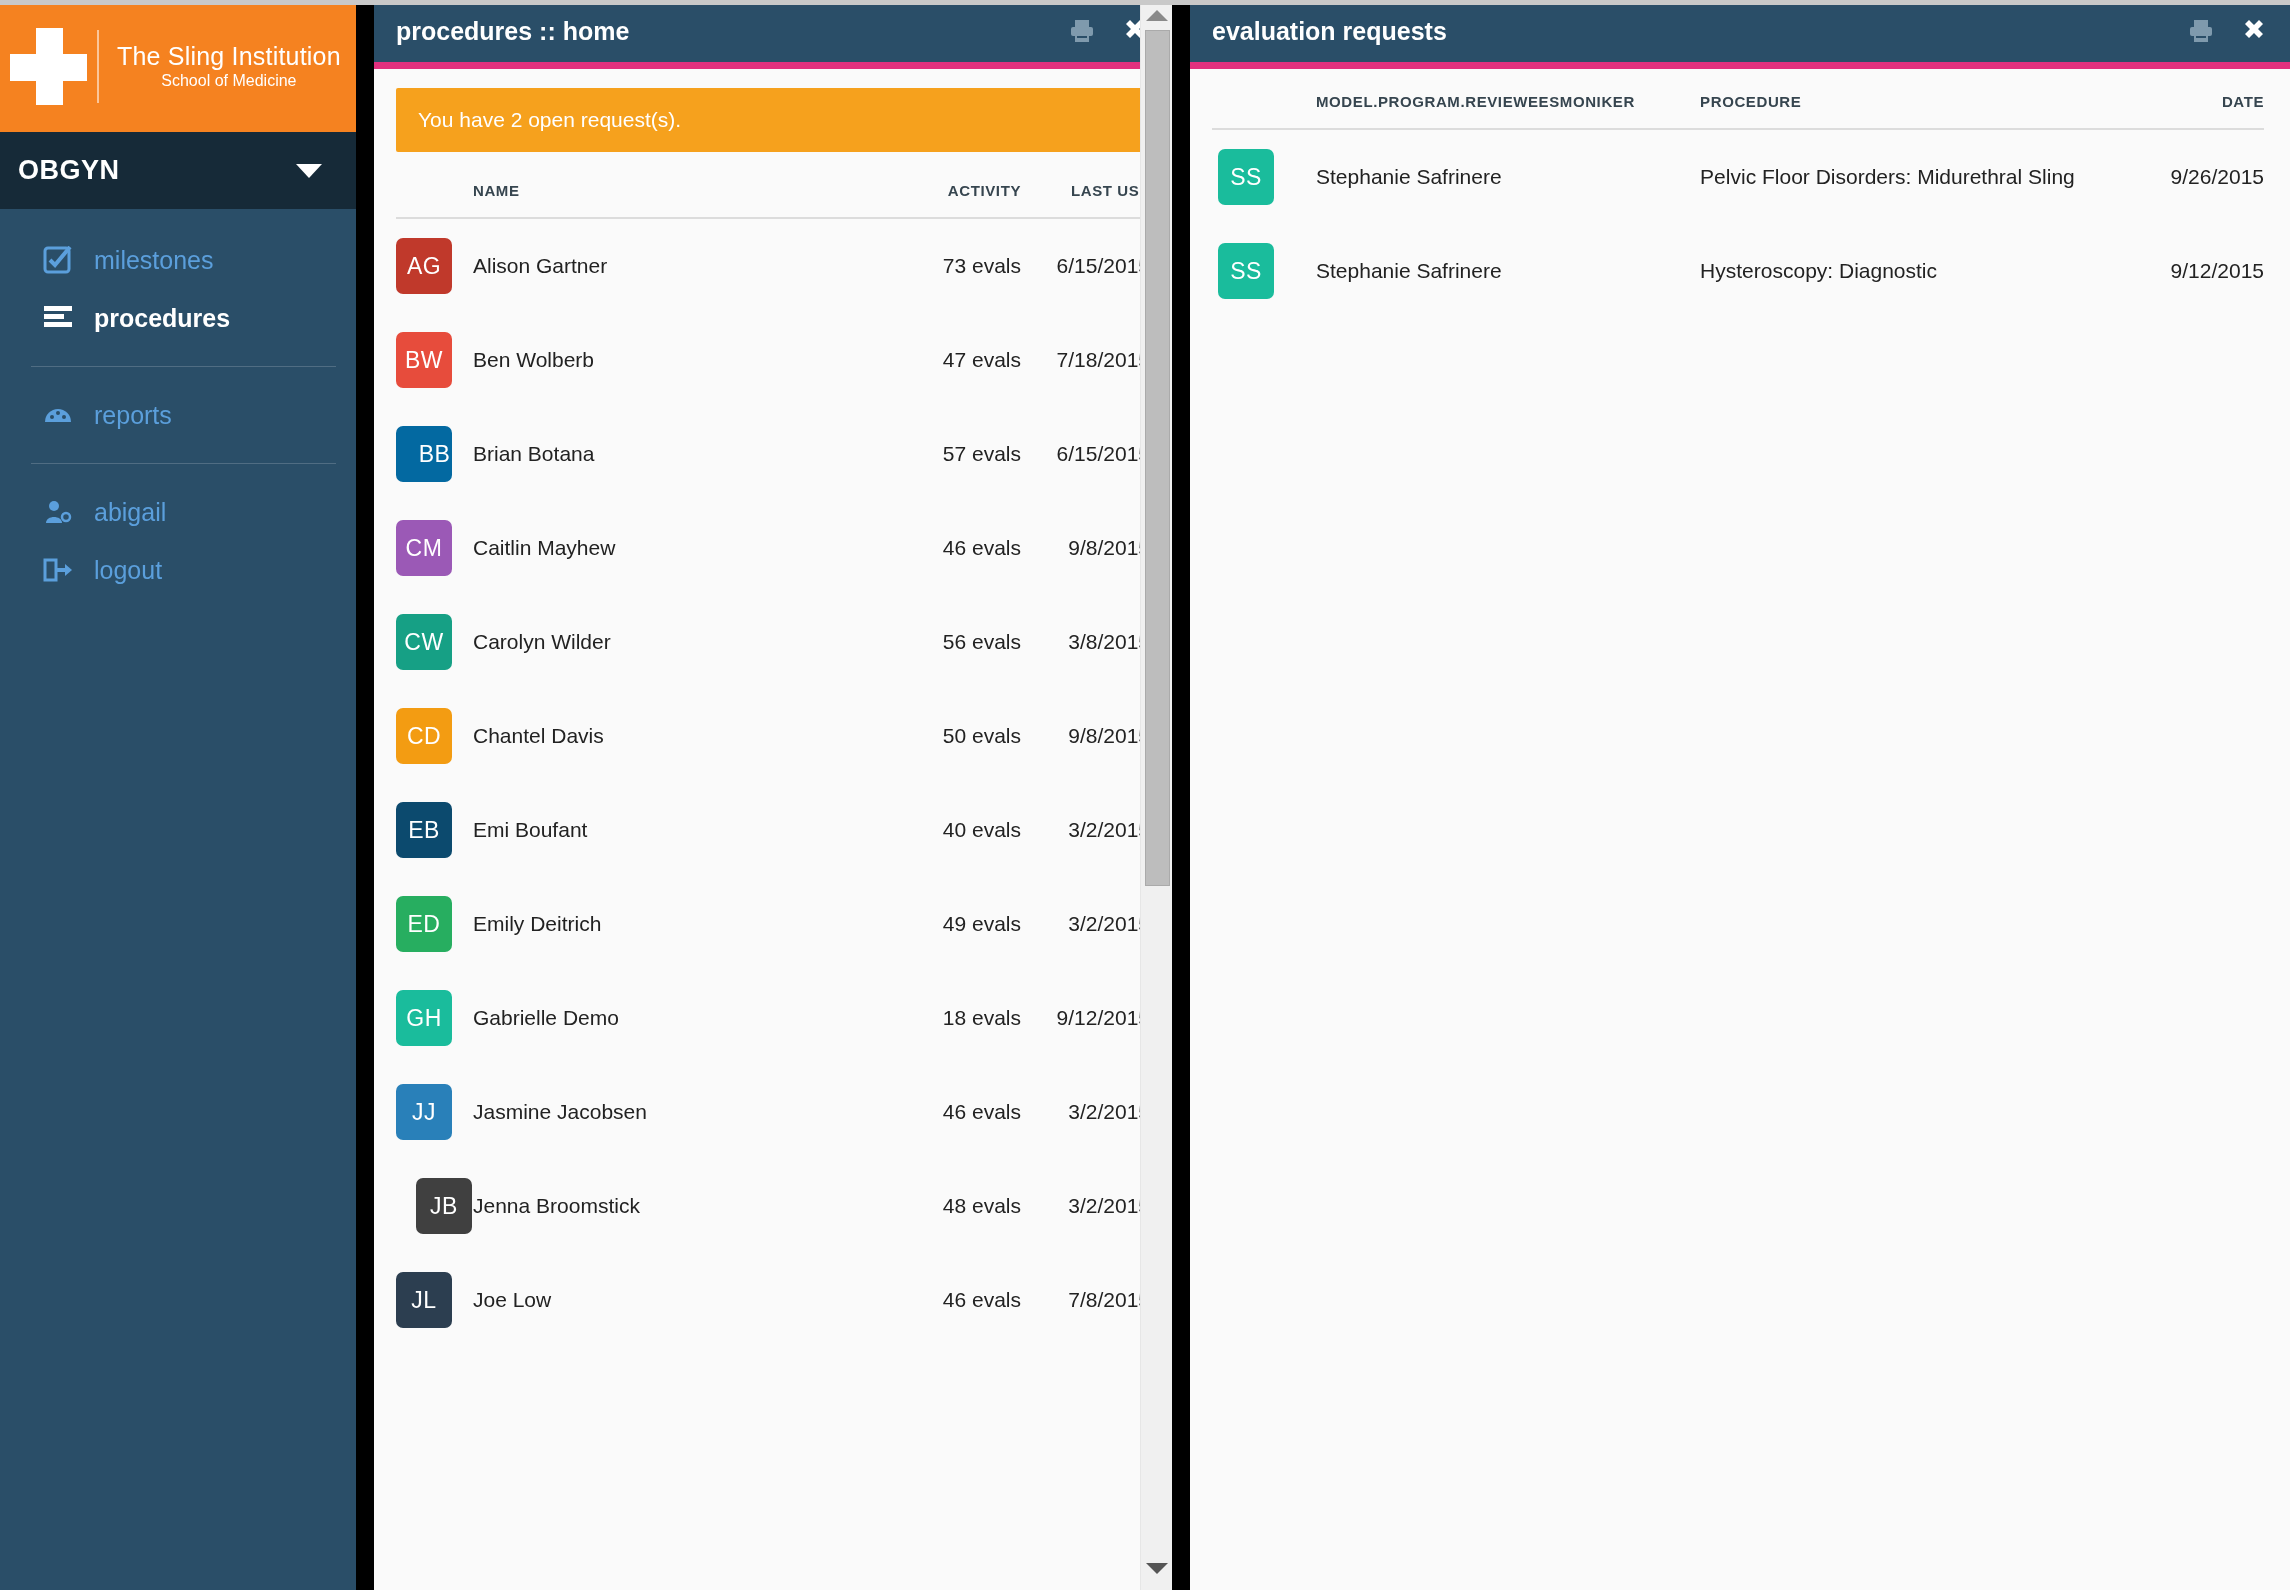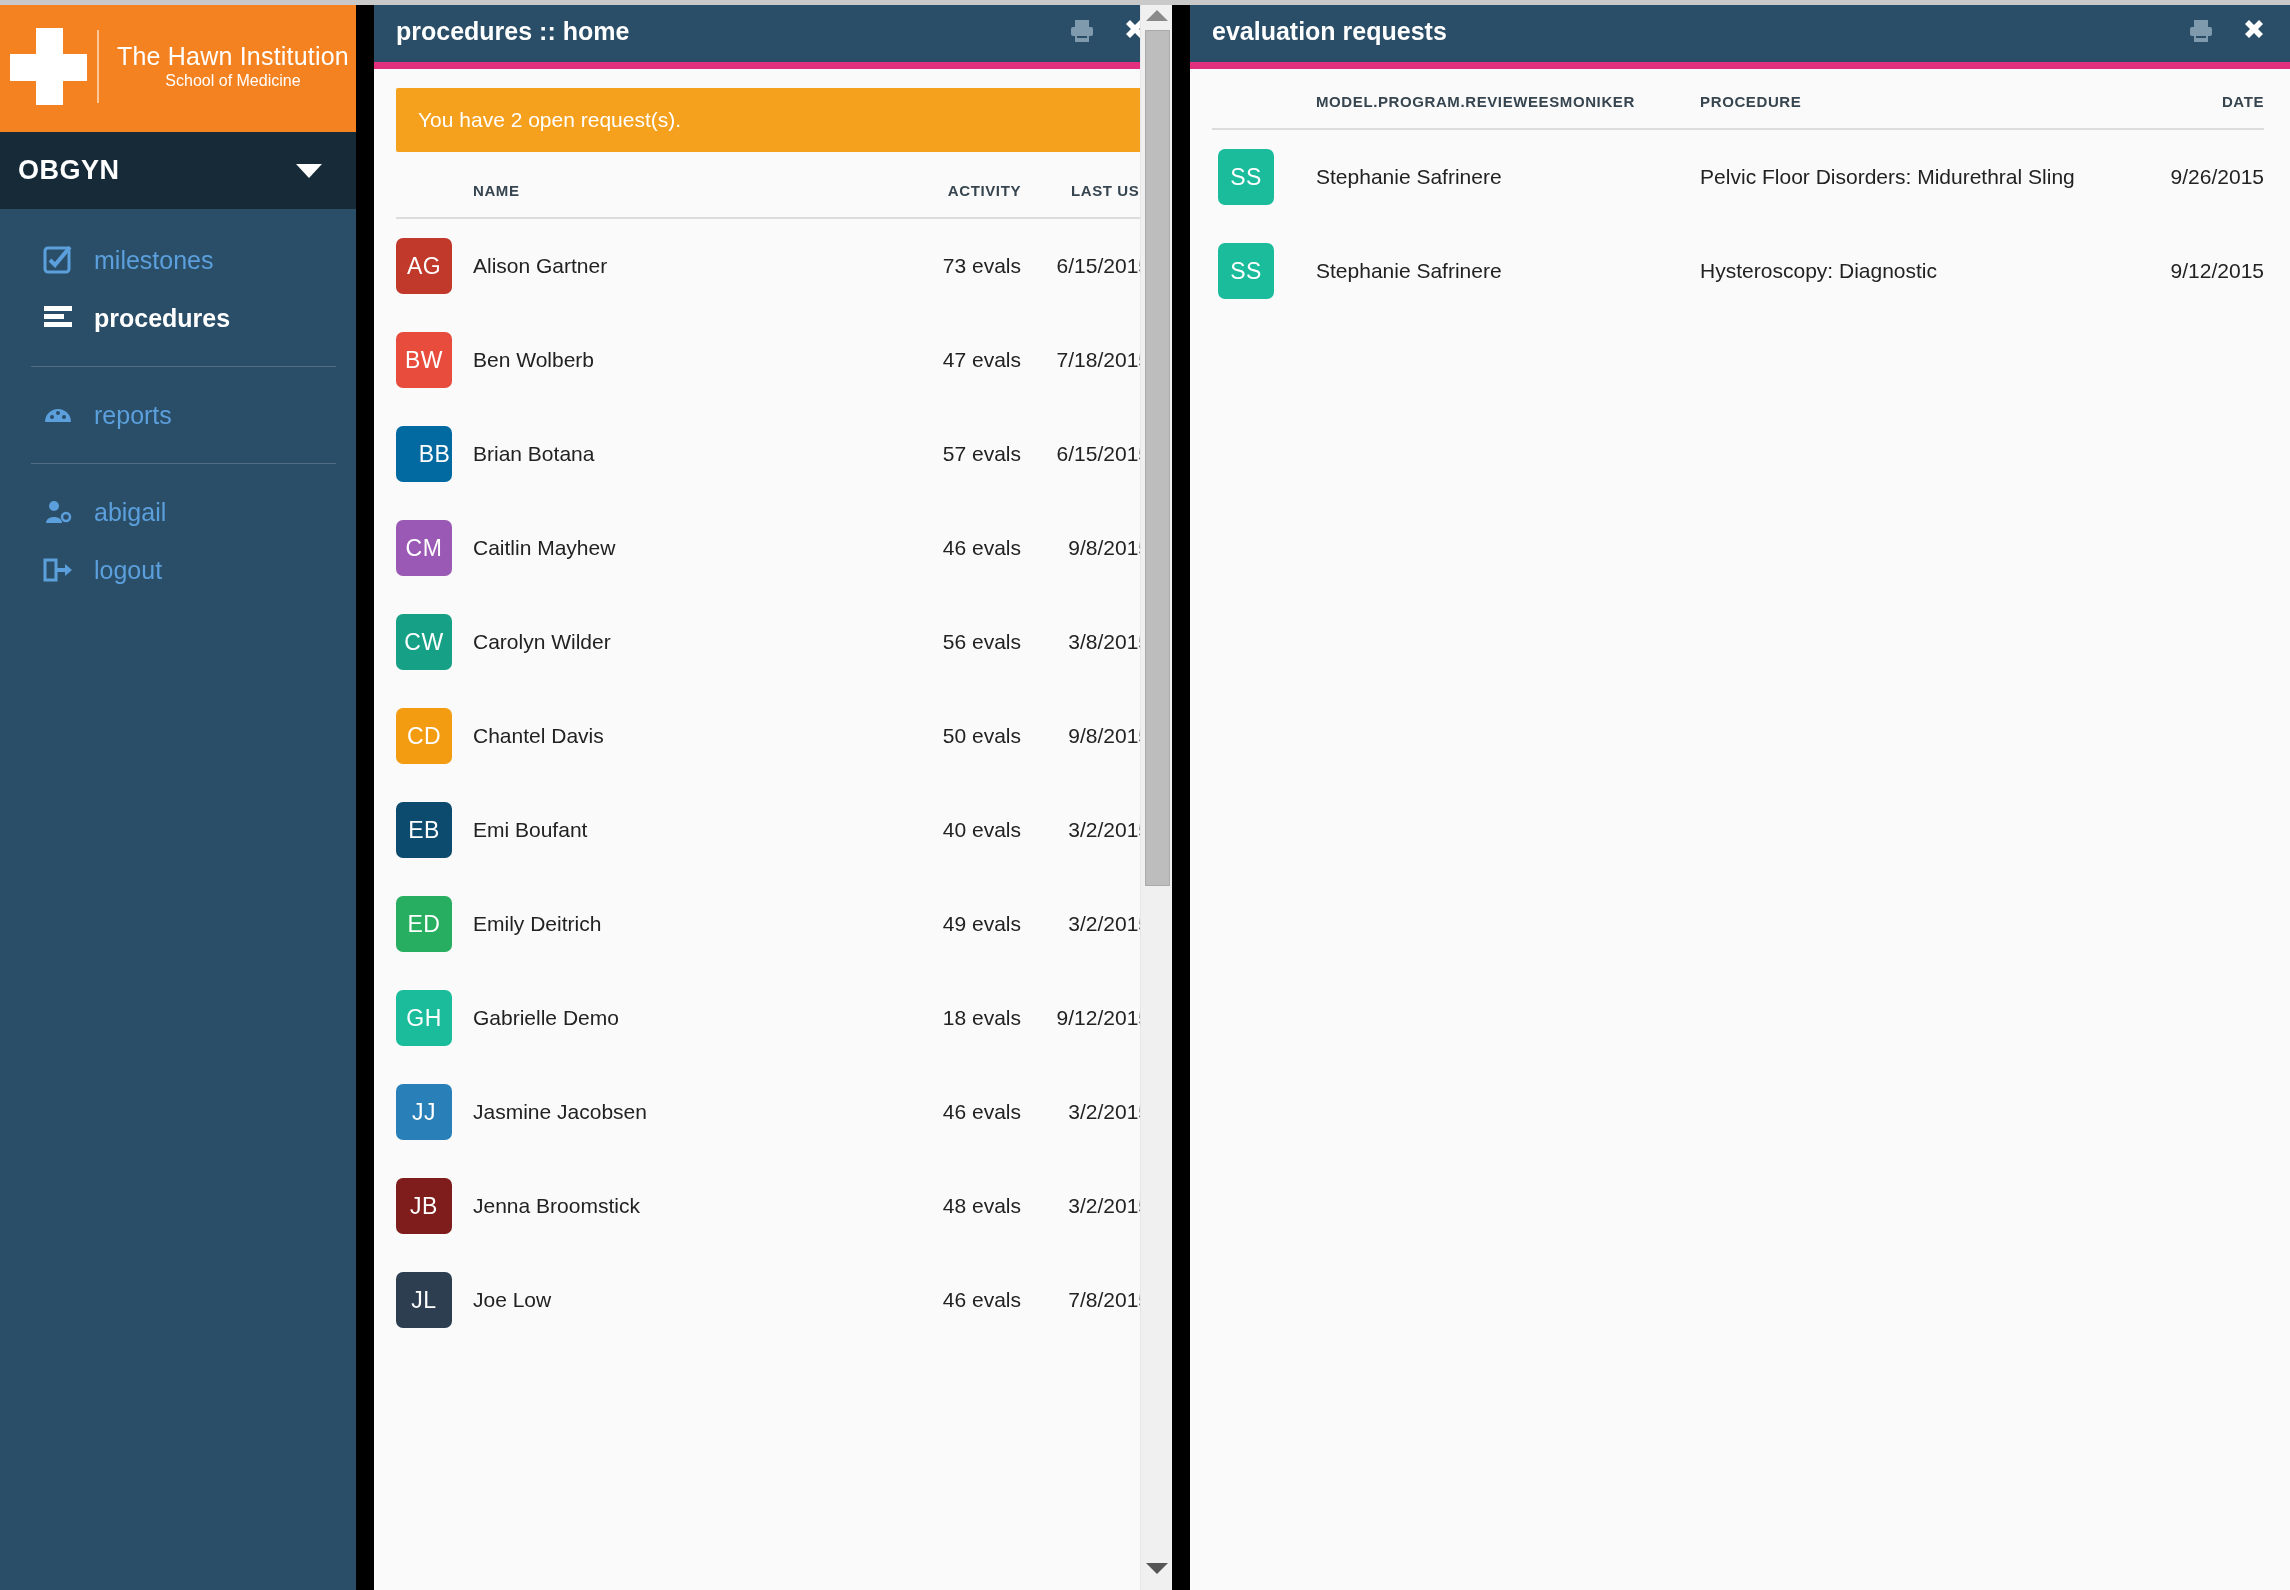"The Hawn Institution" div.brand-name { text: Hawn -> Sling }
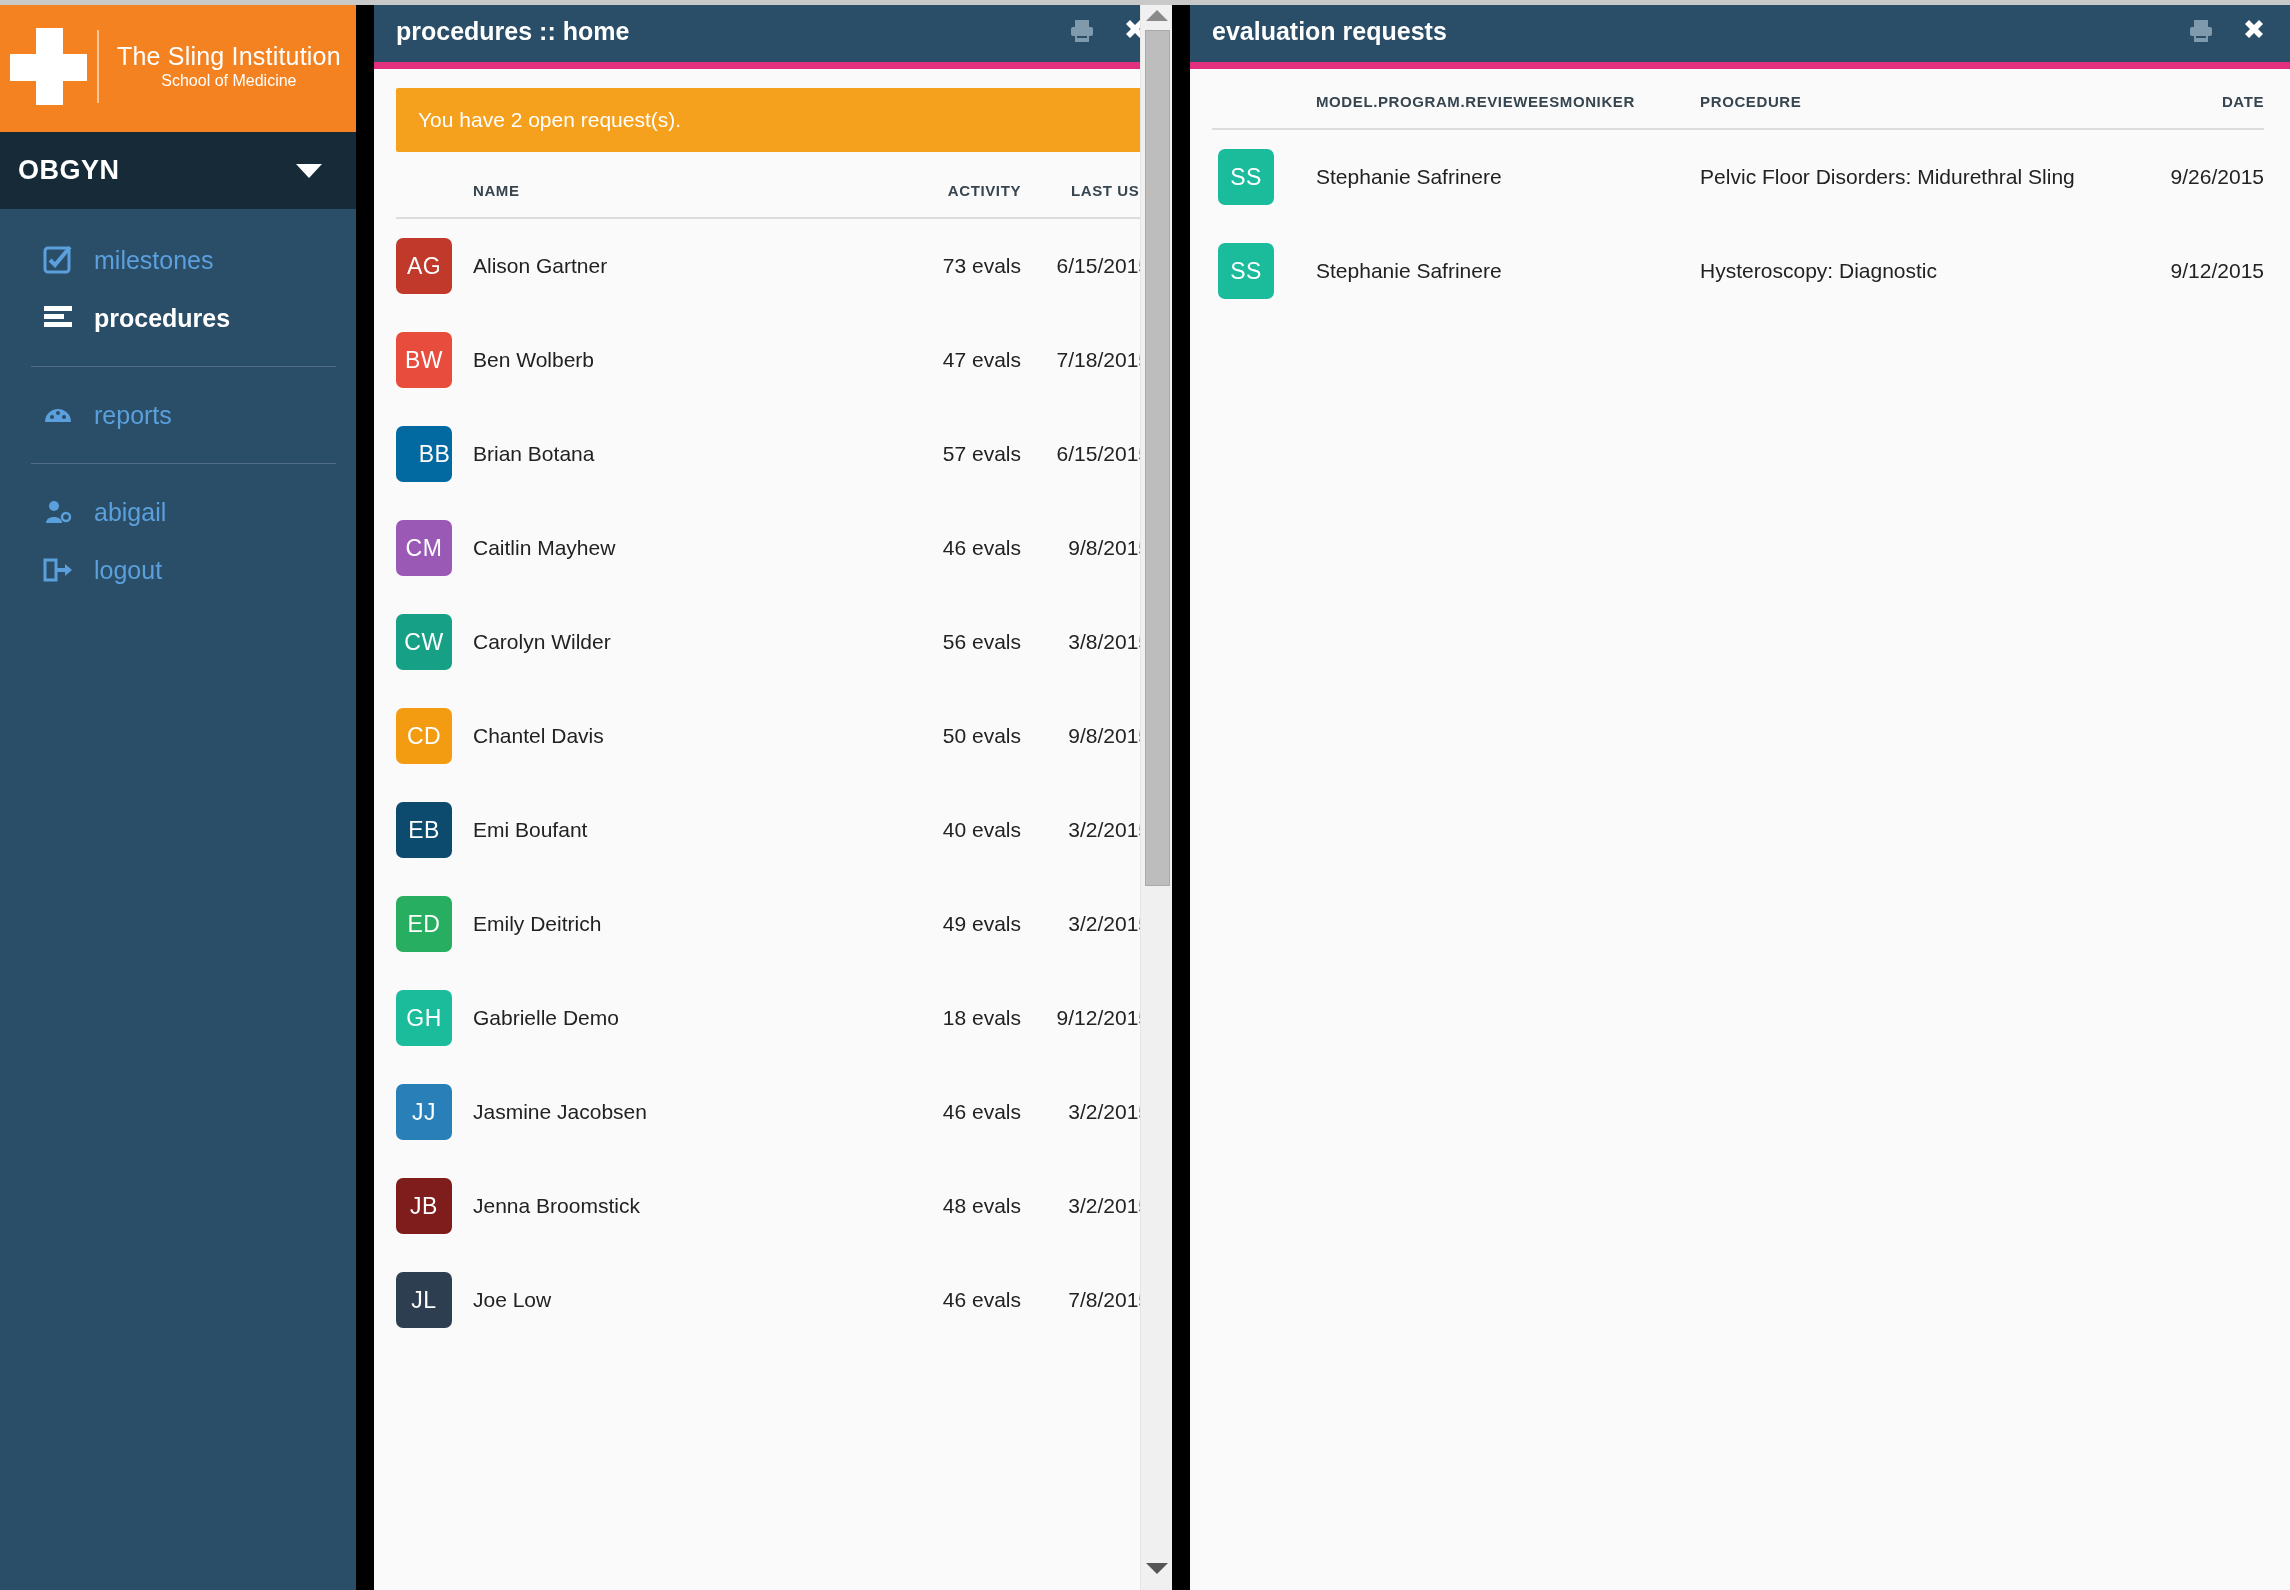"JB" span.av { background: #7f1d1d -> #404040; margin-left: none -> 20px }
